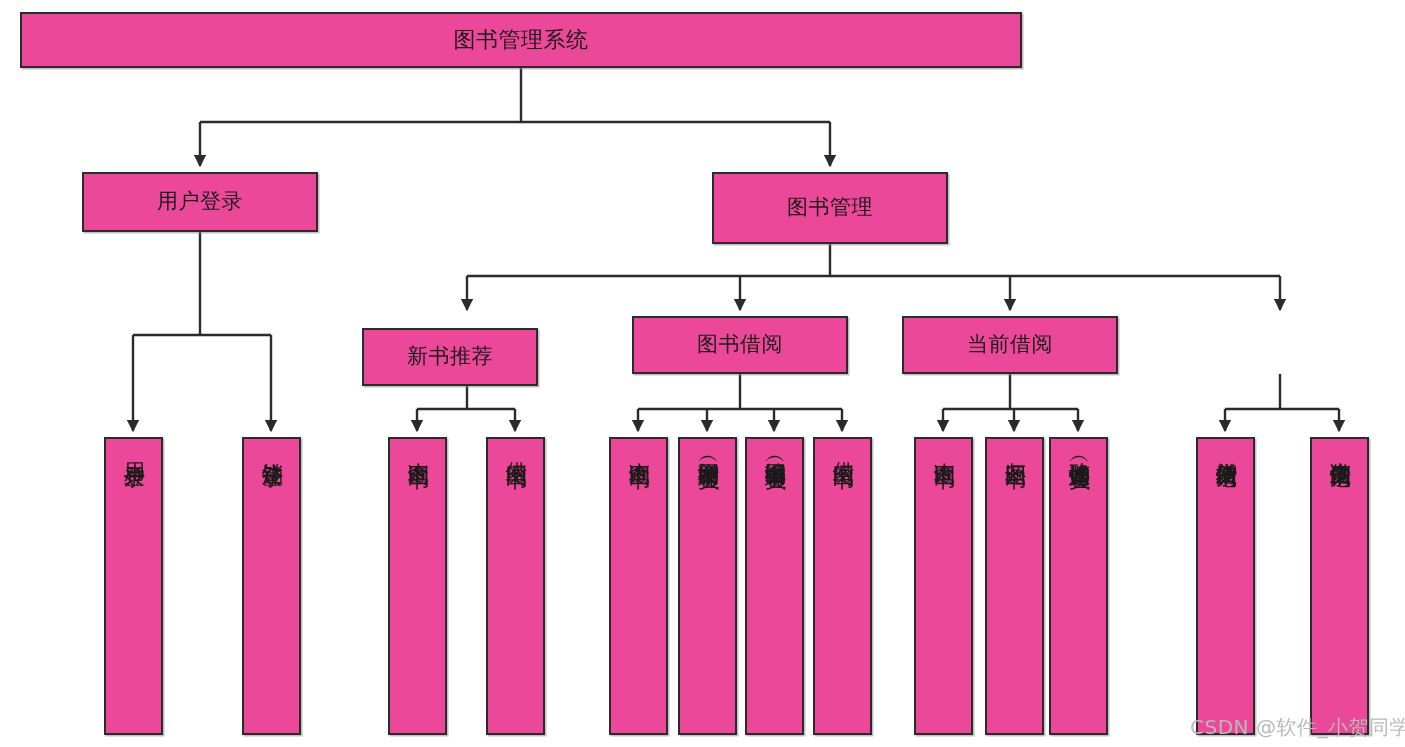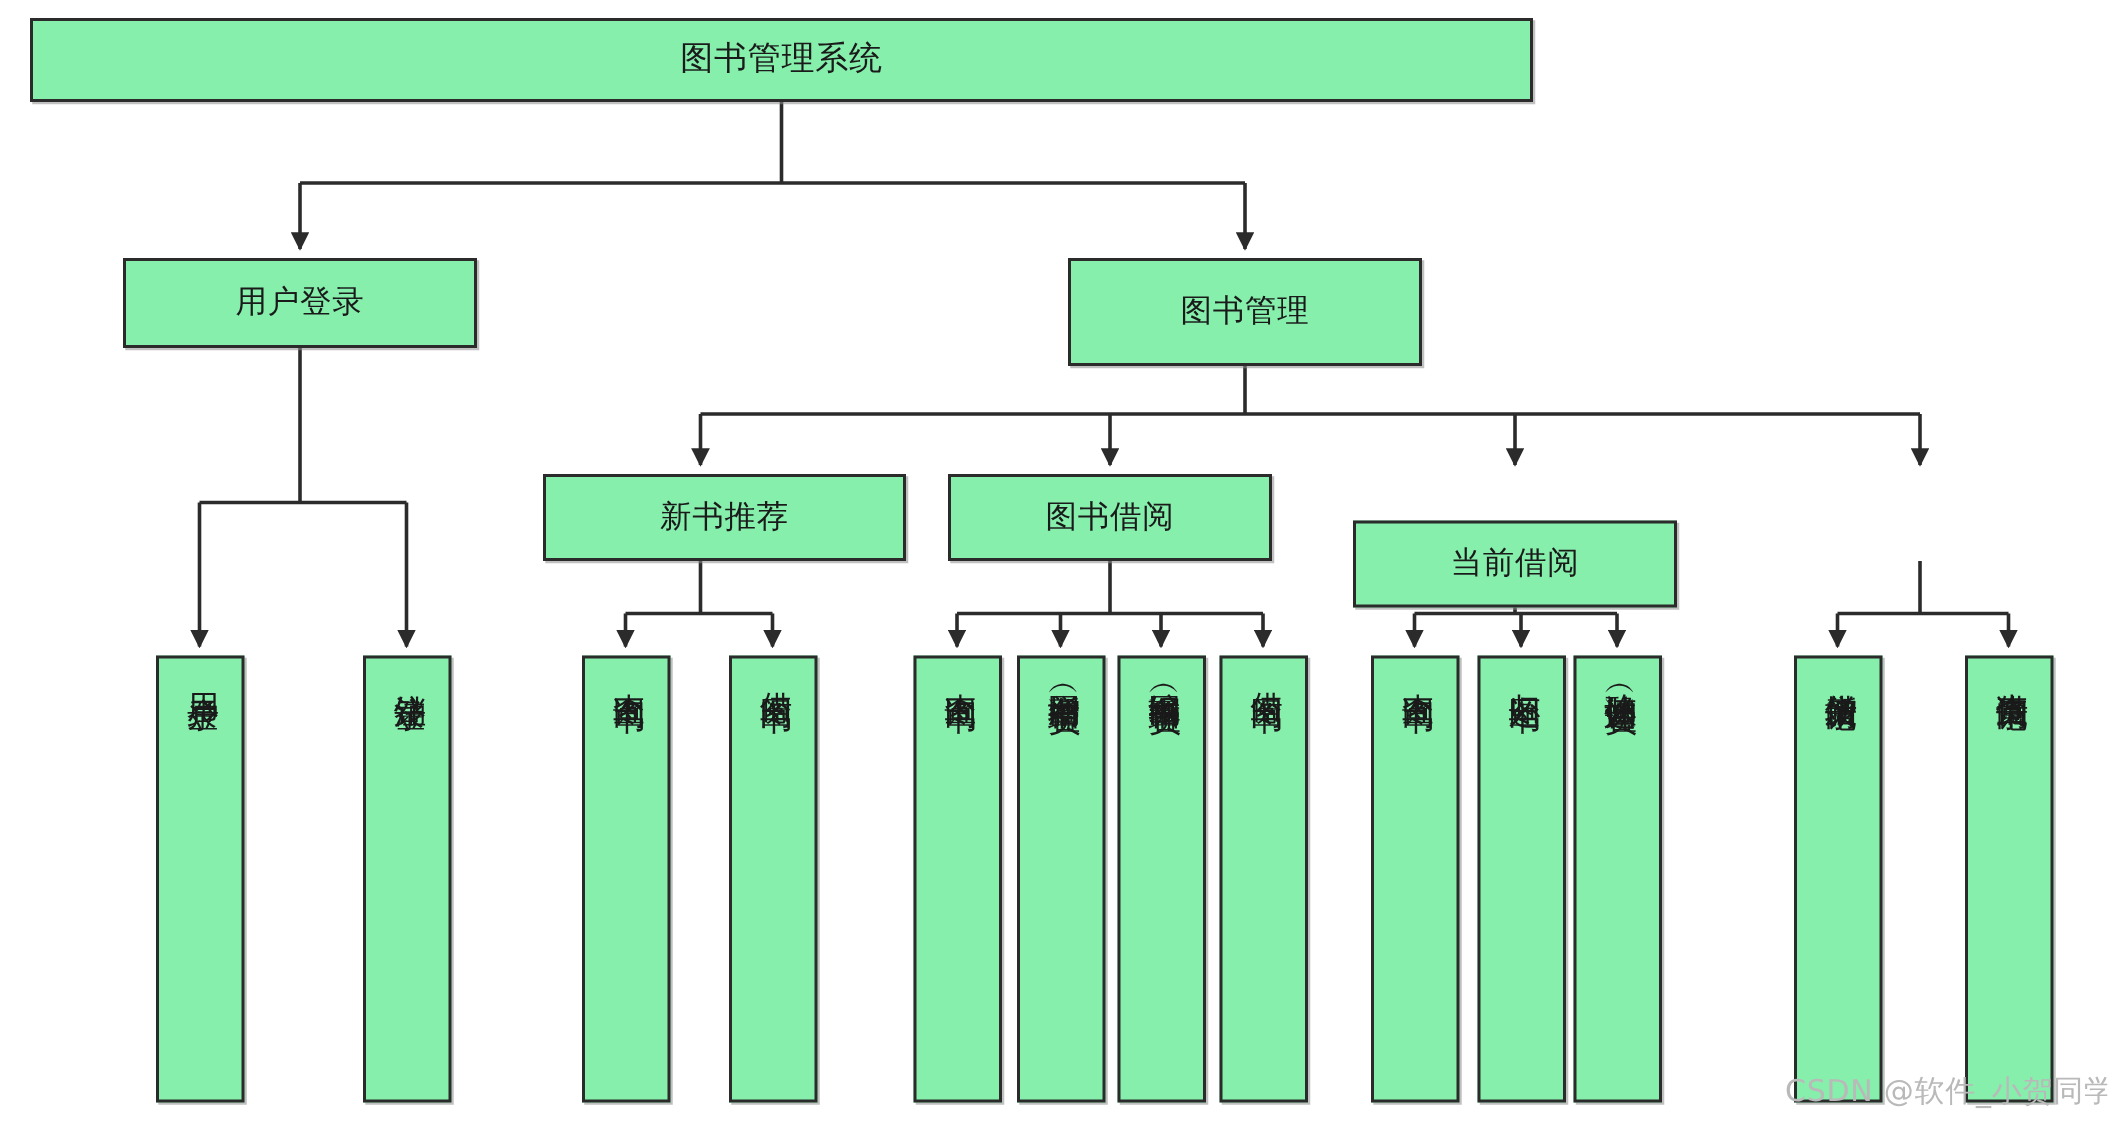"图书管理系统" .node { background: #86efac -> #ec4899 }
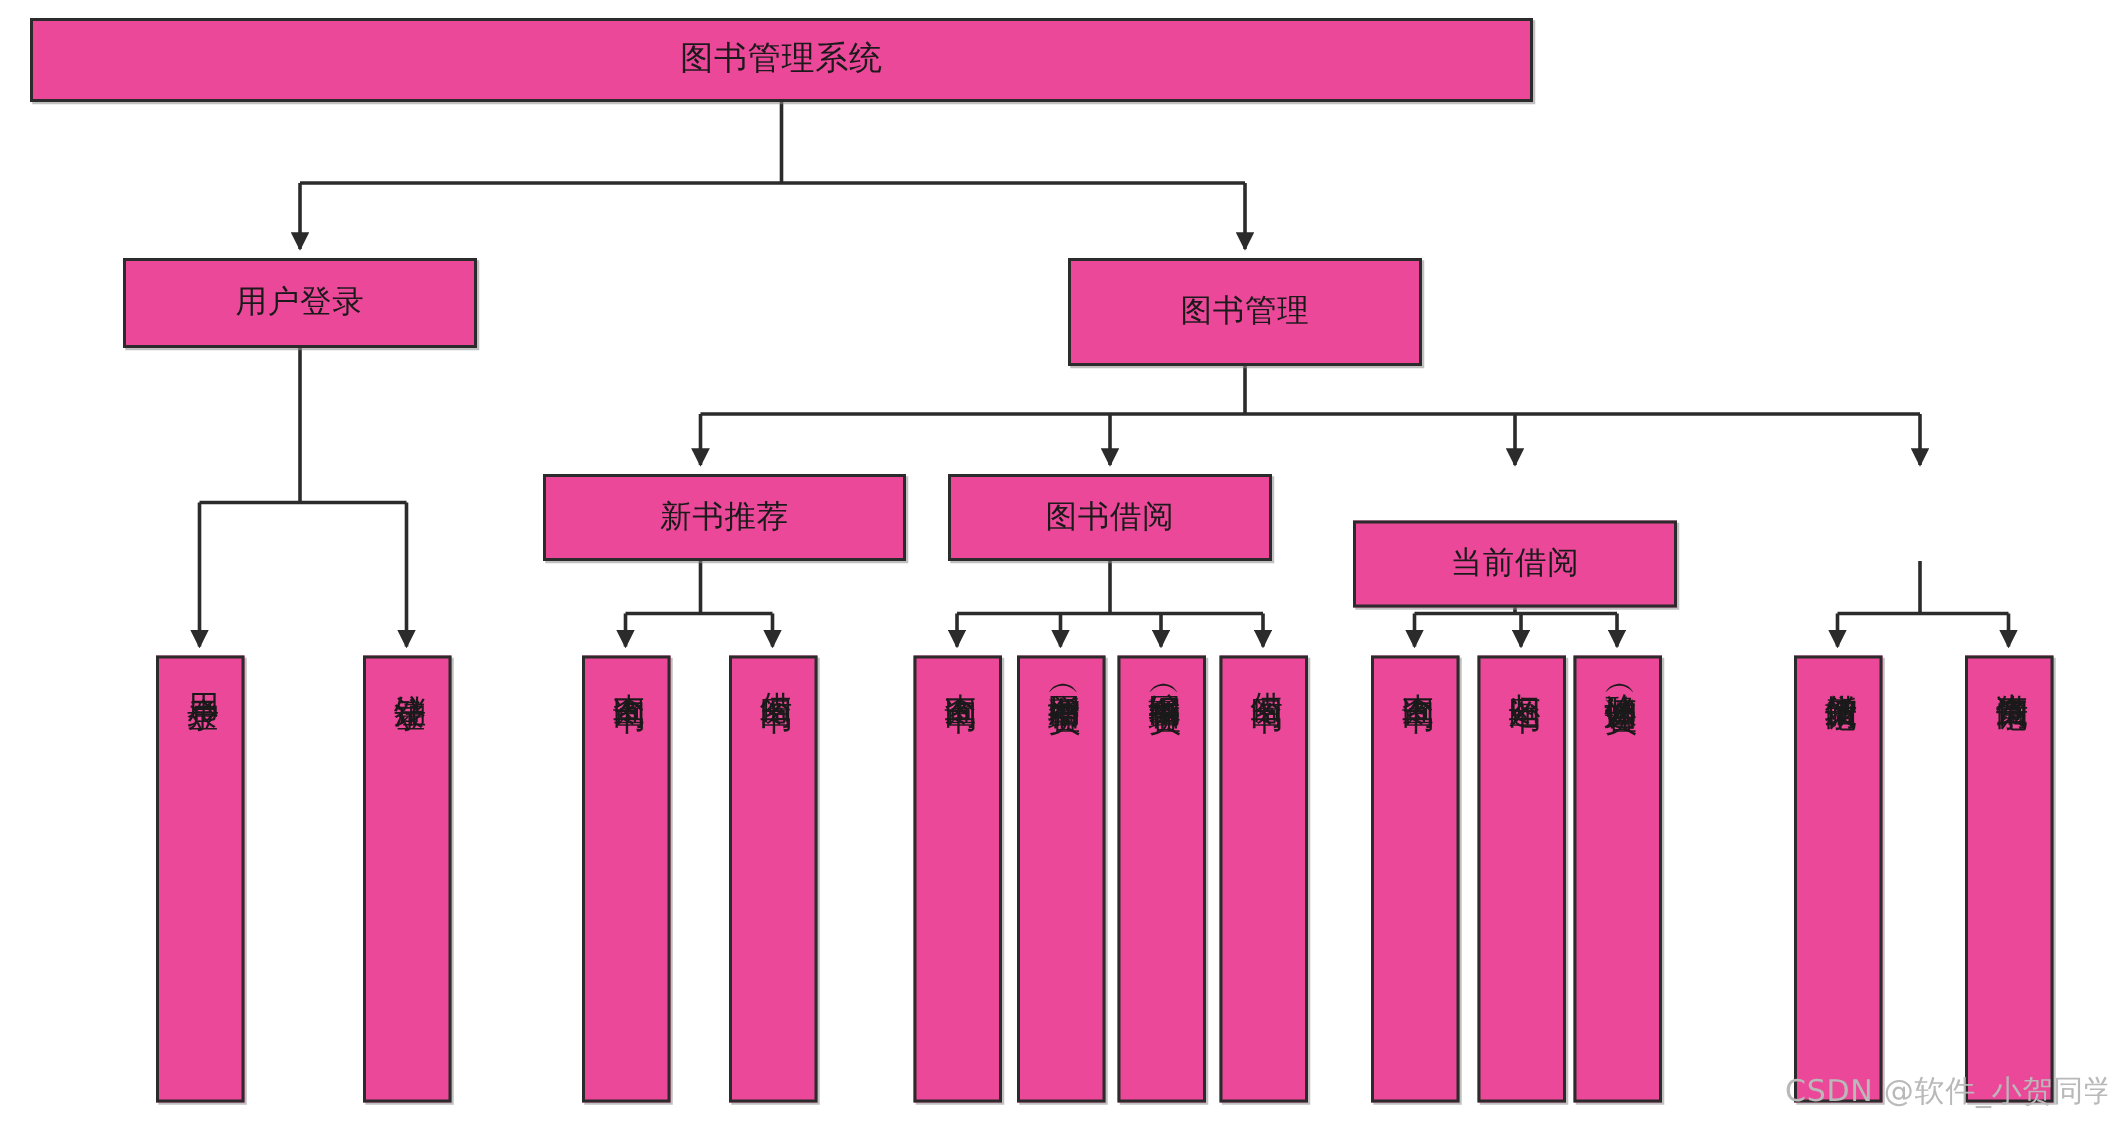"新书推荐" div.node { top: 316px -> 328px; width: 242px -> 176px }
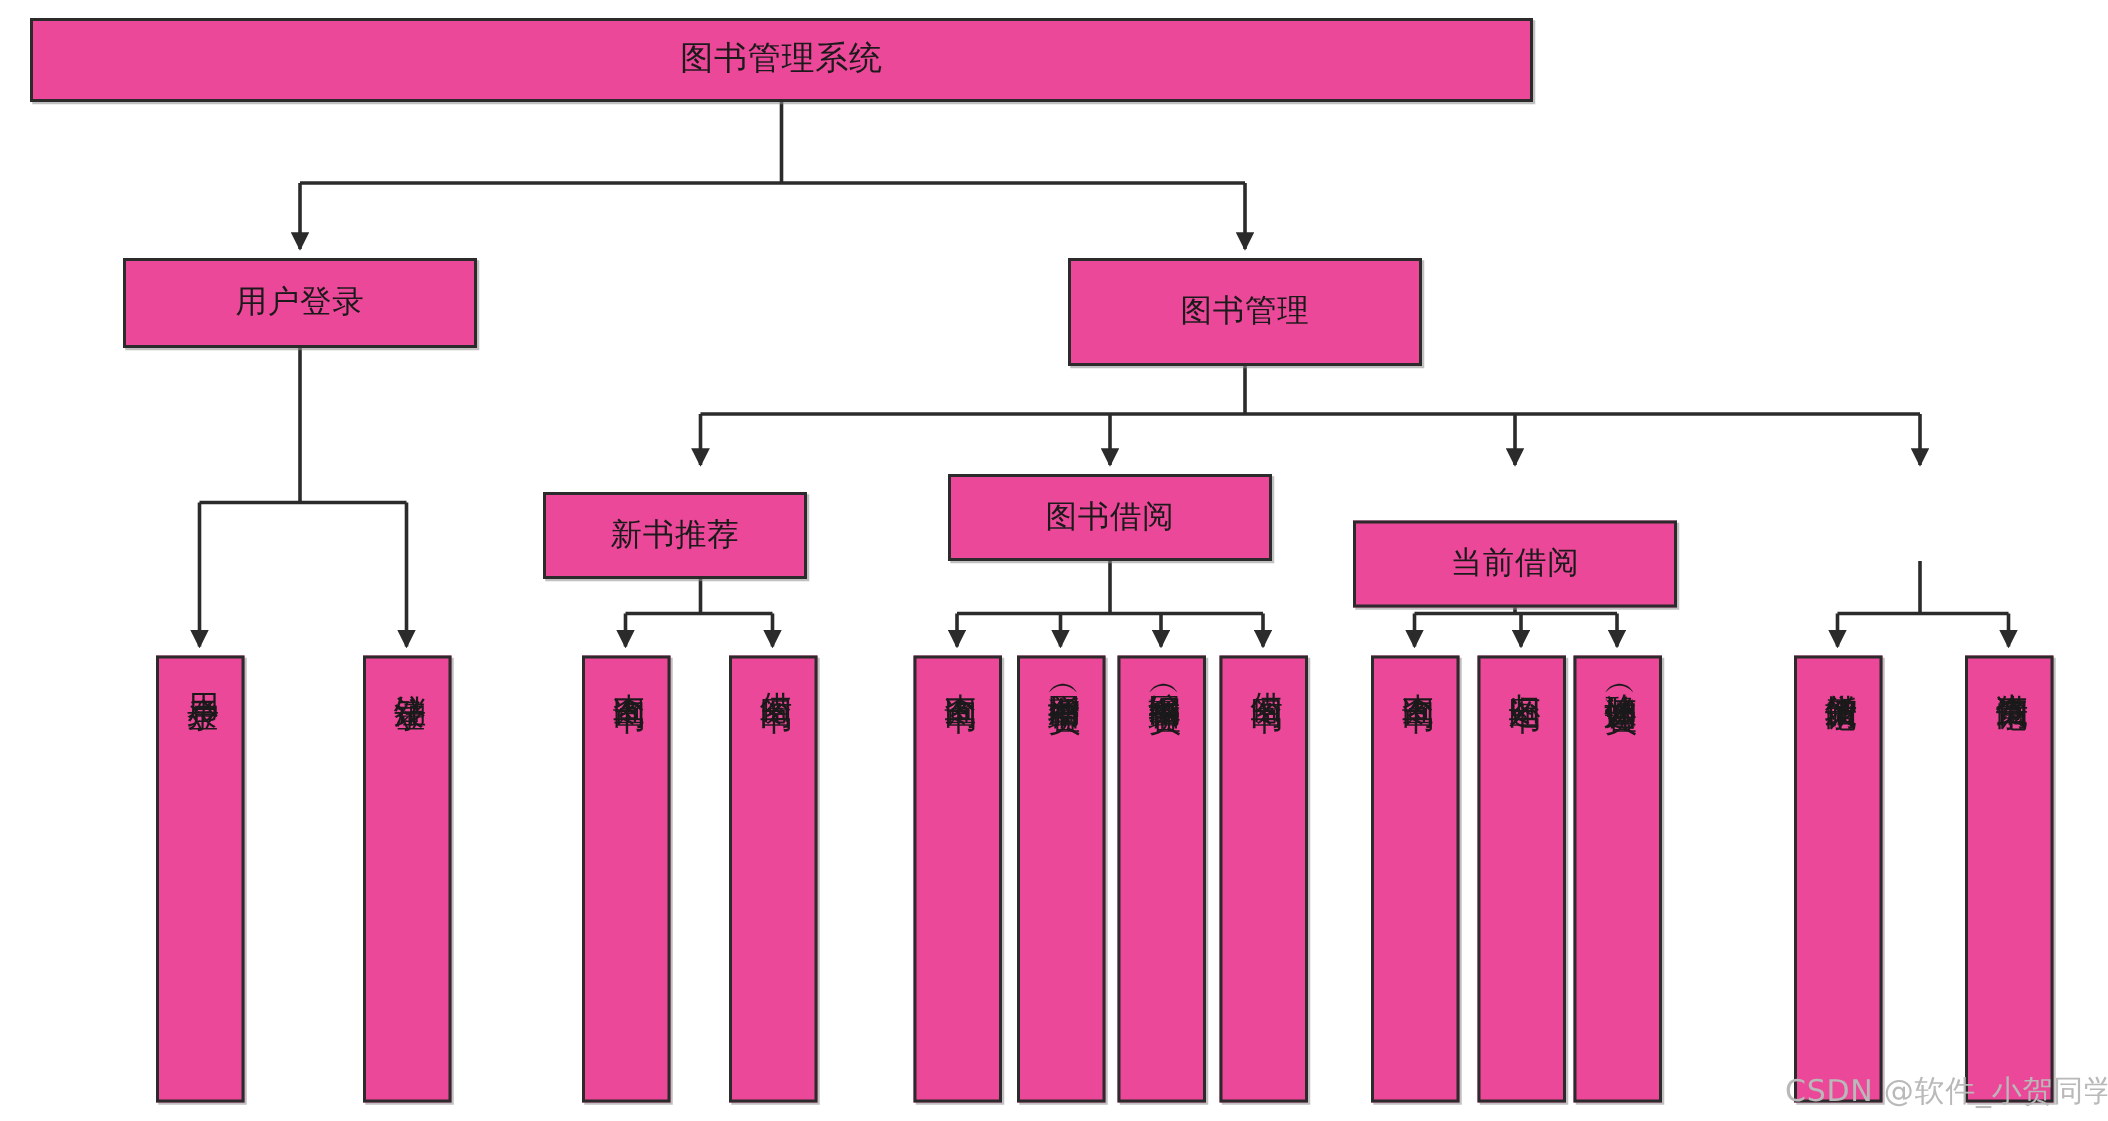"当前借阅" div.node { margin-top: 31px -> none }
